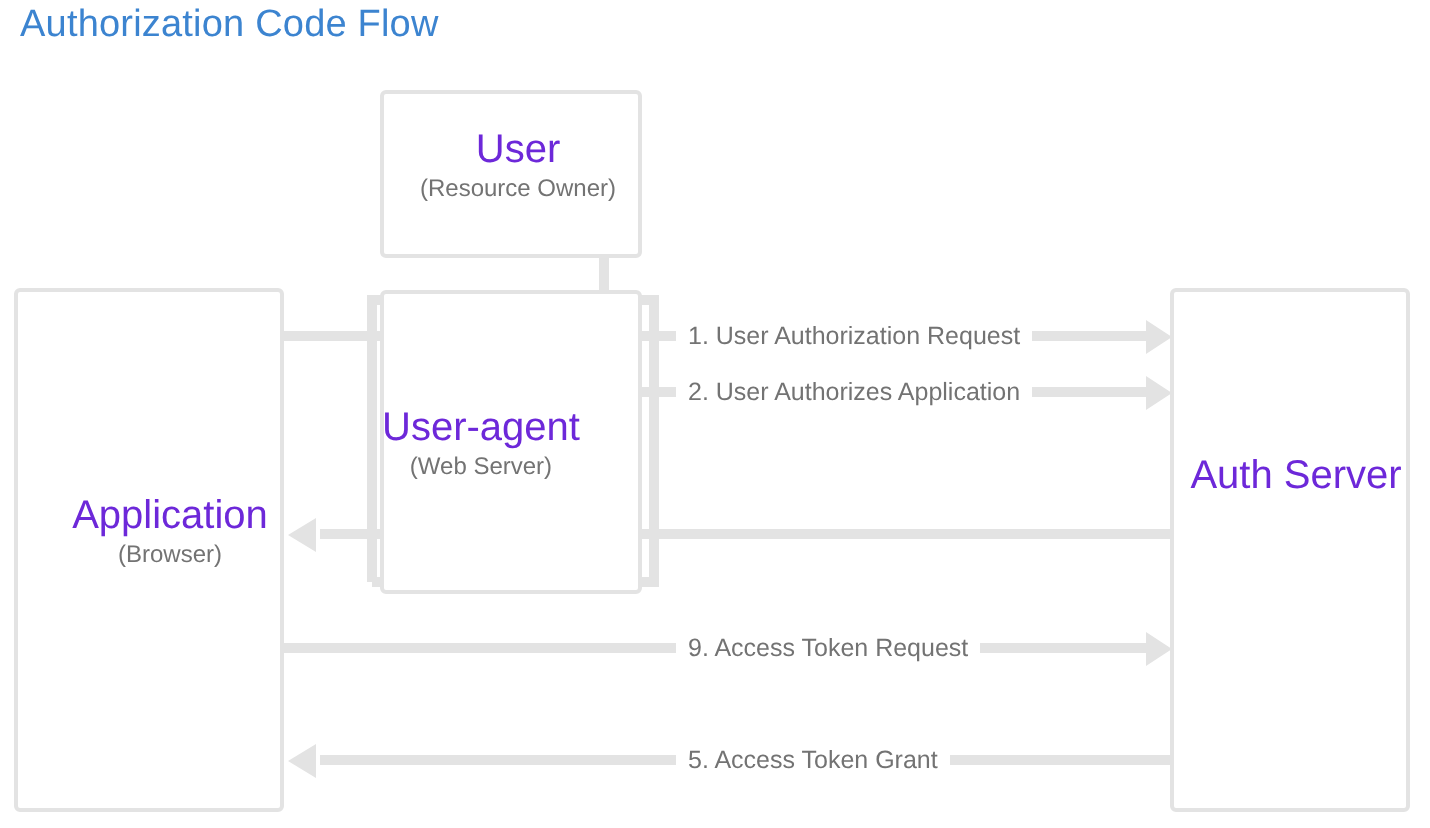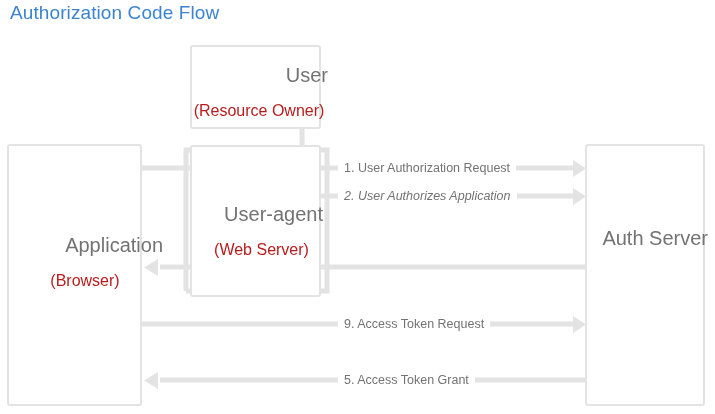"User" .node-label .title { color: #737373 -> #6d28d9; text-align: right -> none }
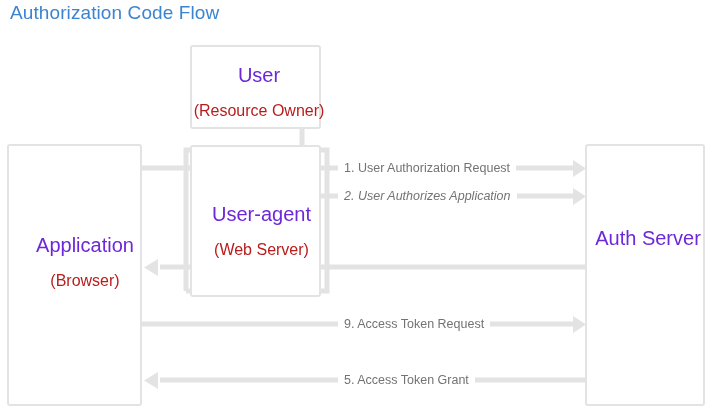"(Resource Owner)" .node-label .subtitle { color: #b91c1c -> #737373; font-size: 16px -> 12px; margin-top: 15px -> 1px }
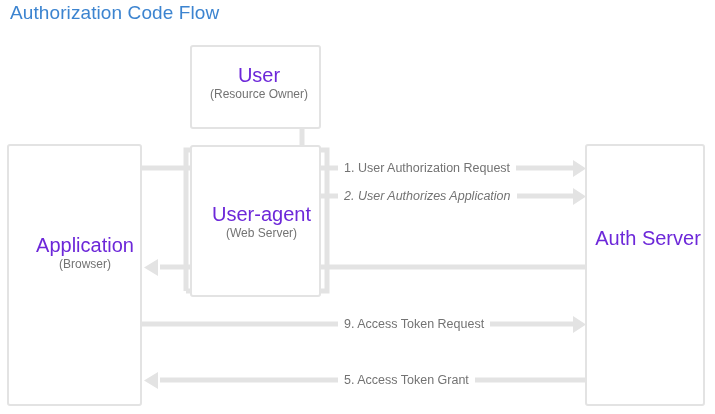"2. User Authorizes Application" #flow-label-2 { font-style: italic -> none }
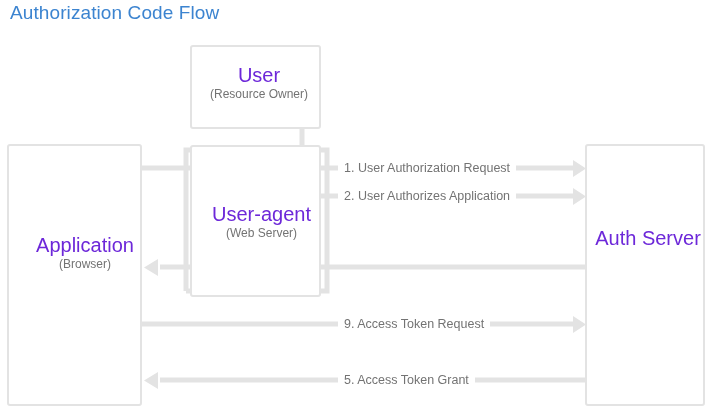"User-agent" #label-useragent { left: 200px -> 179px }
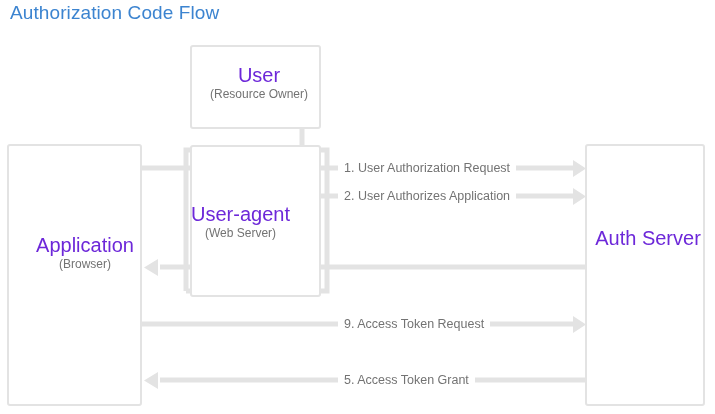"Application" #label-application { top: 234px -> 247px }
